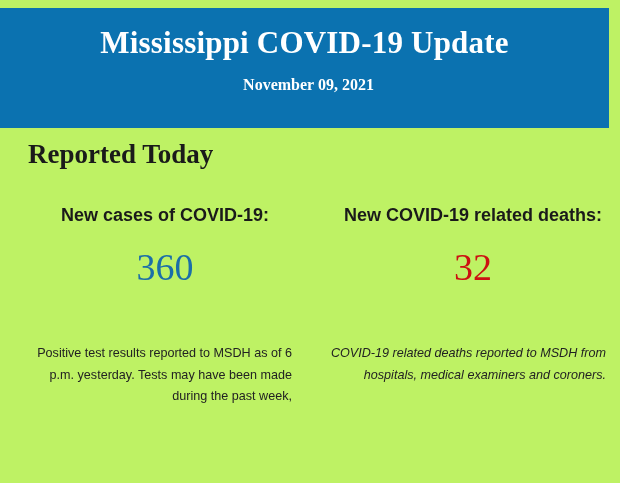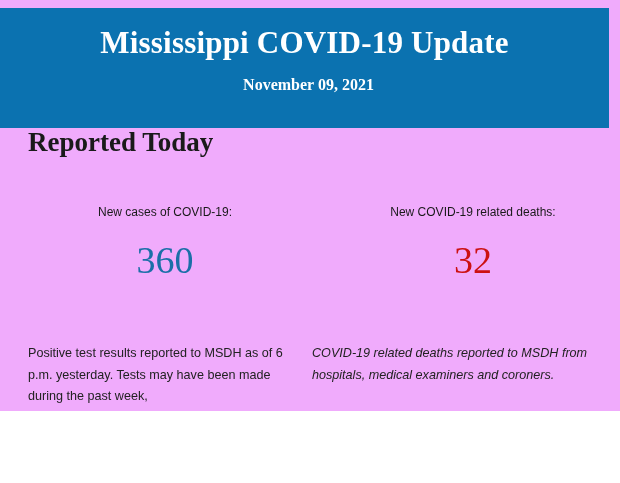"Mississippi COVID-19 Update" .page { background: #f0abfc -> #bef264; height: 411px -> 483px }
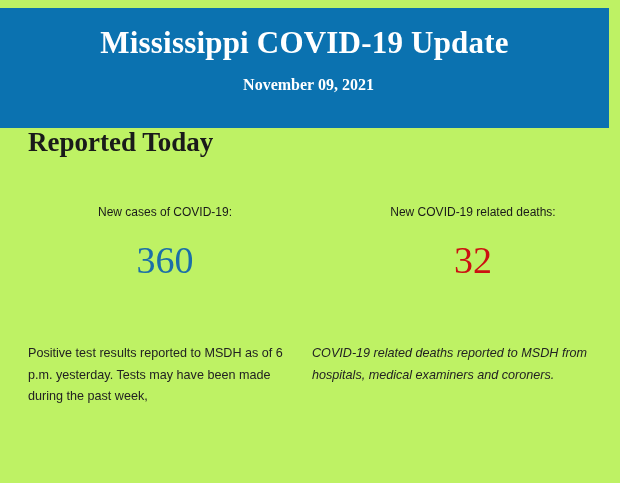"Reported Today" .section-title { top: 127px -> 139px }
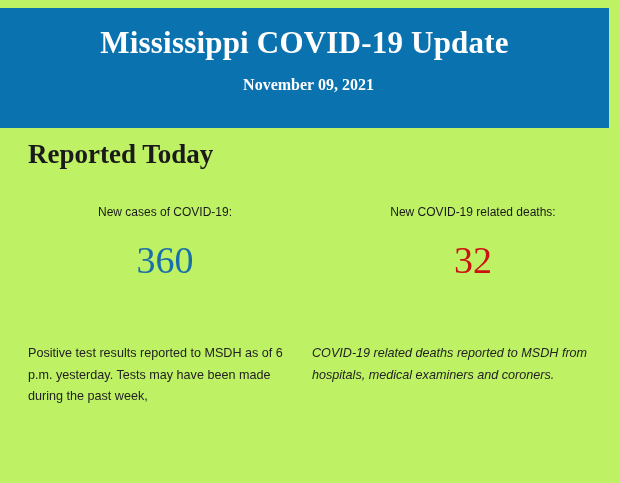"New cases of COVID-19:" .stat-label { font-size: 12px -> 18px; font-weight: normal -> bold }
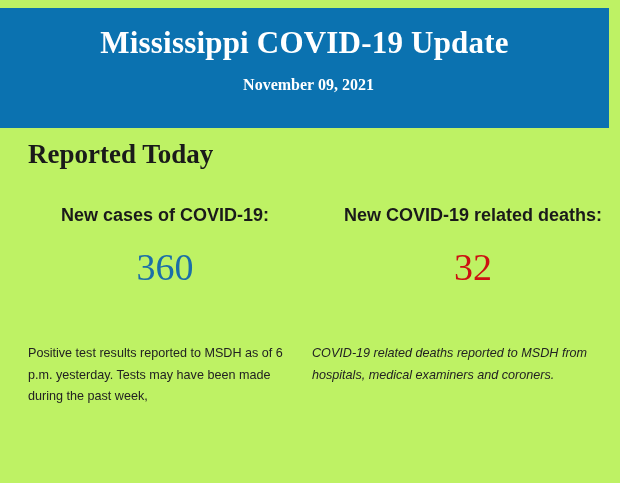"Positive test results reported to" .notes { text-align: none -> right }
